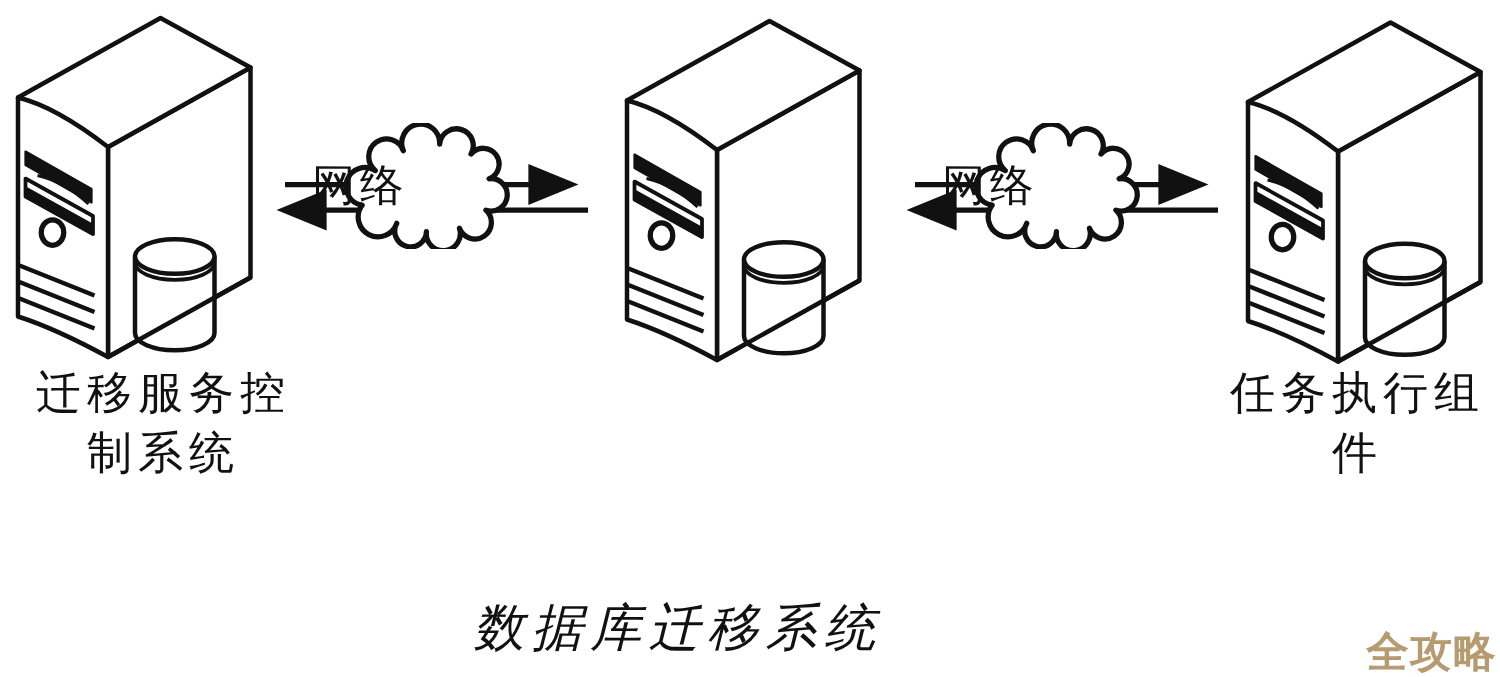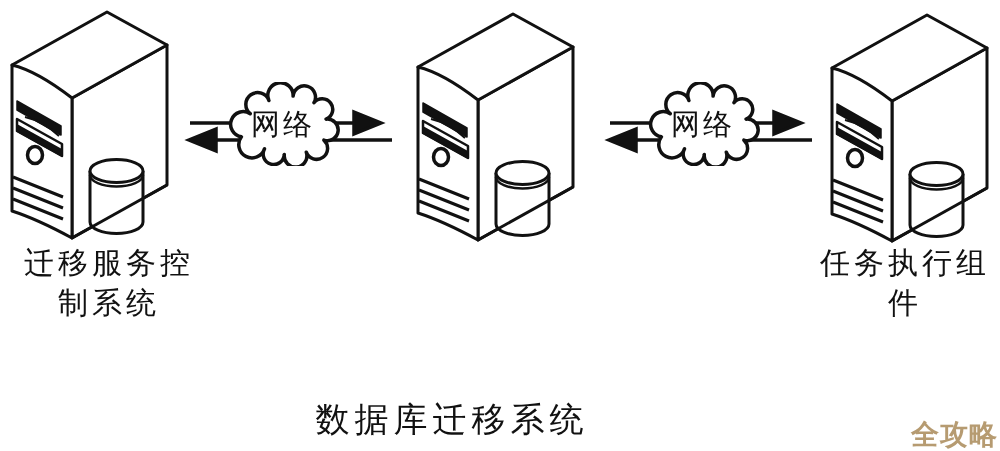"网络" .cloud-label { text-align: center -> left }
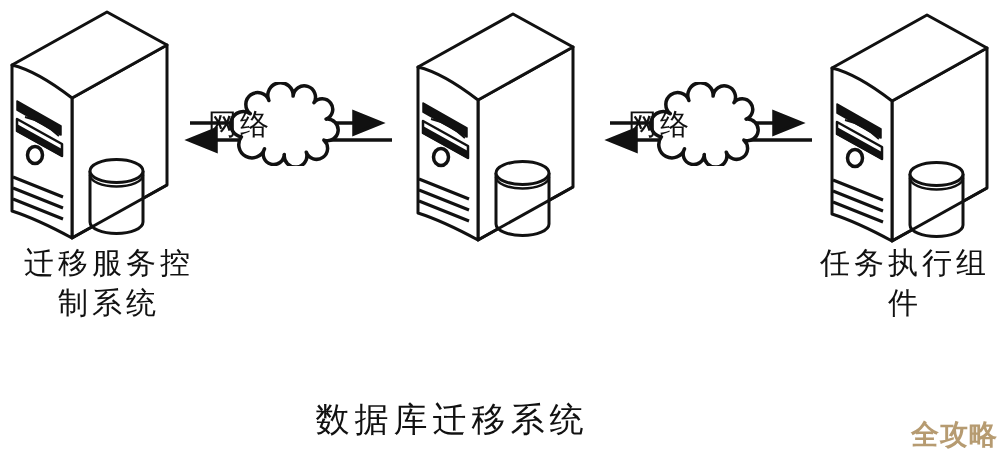"数据库迁移系统" .diagram-title { font-style: none -> italic }
